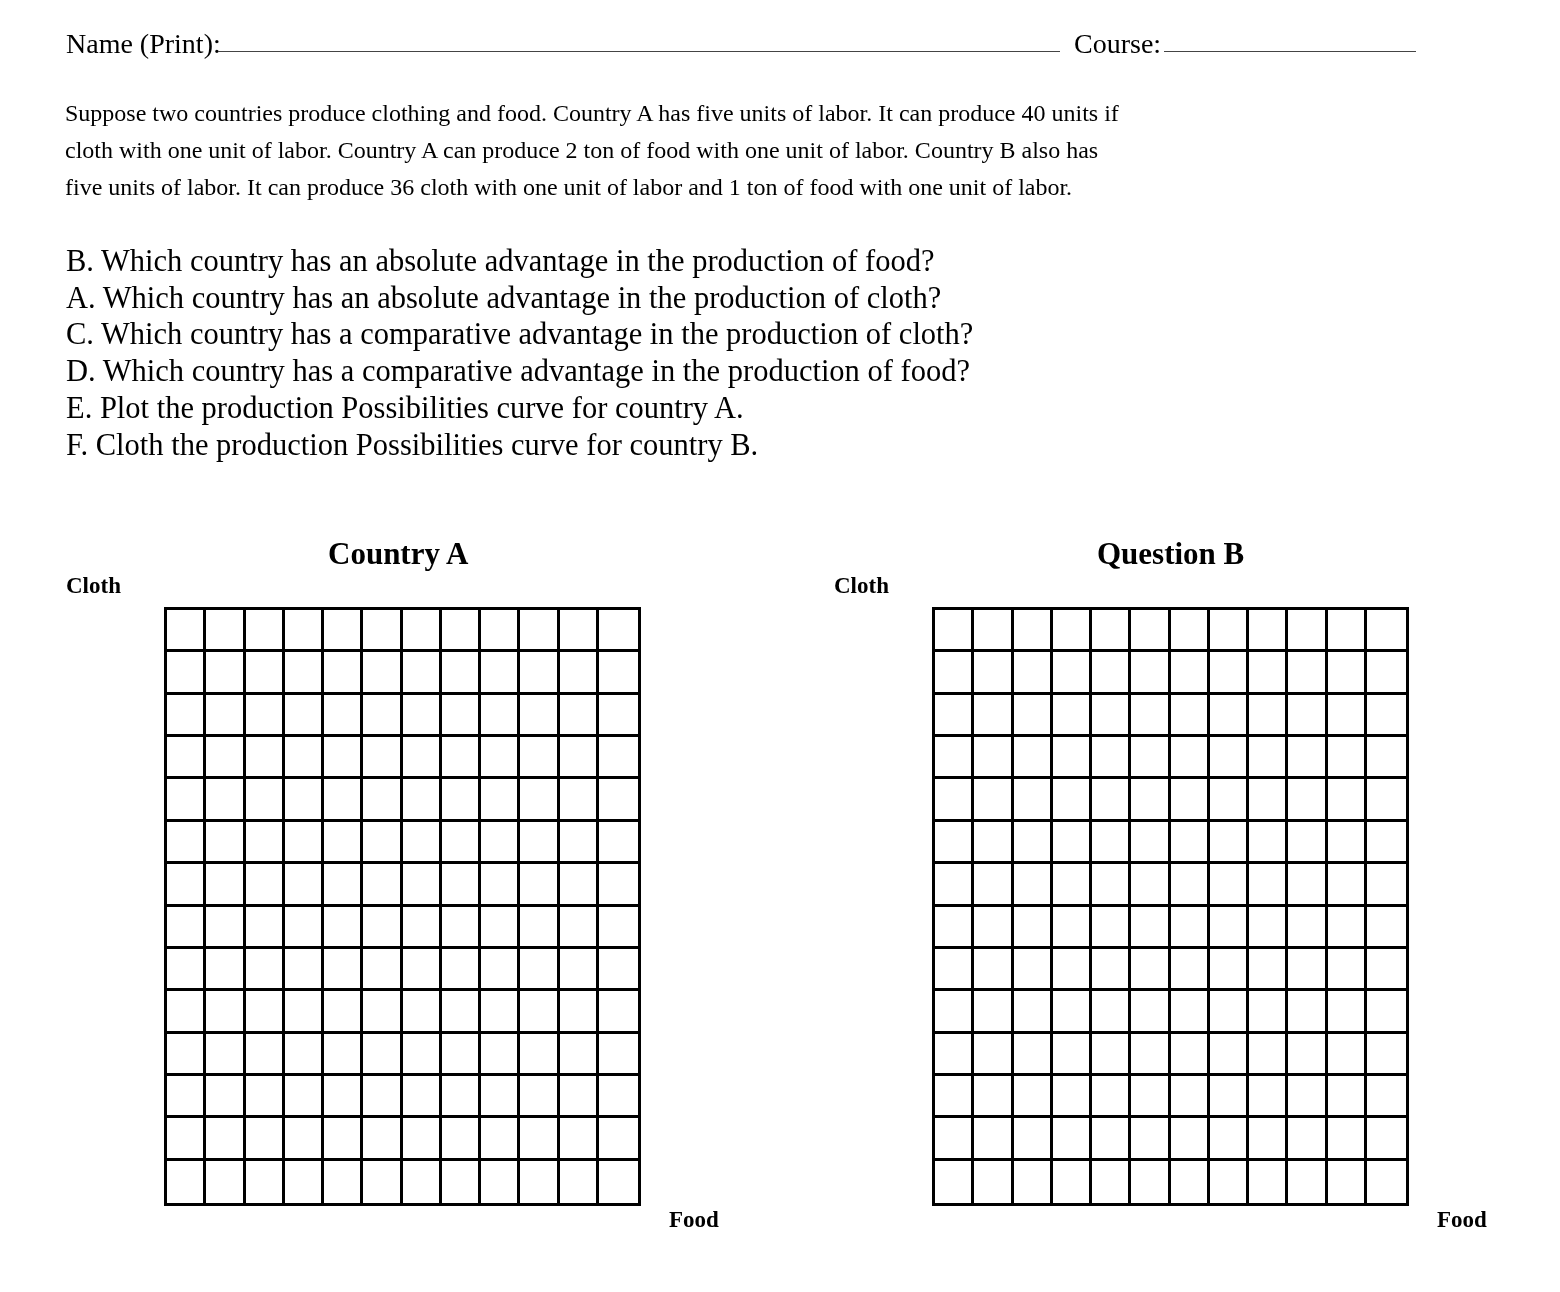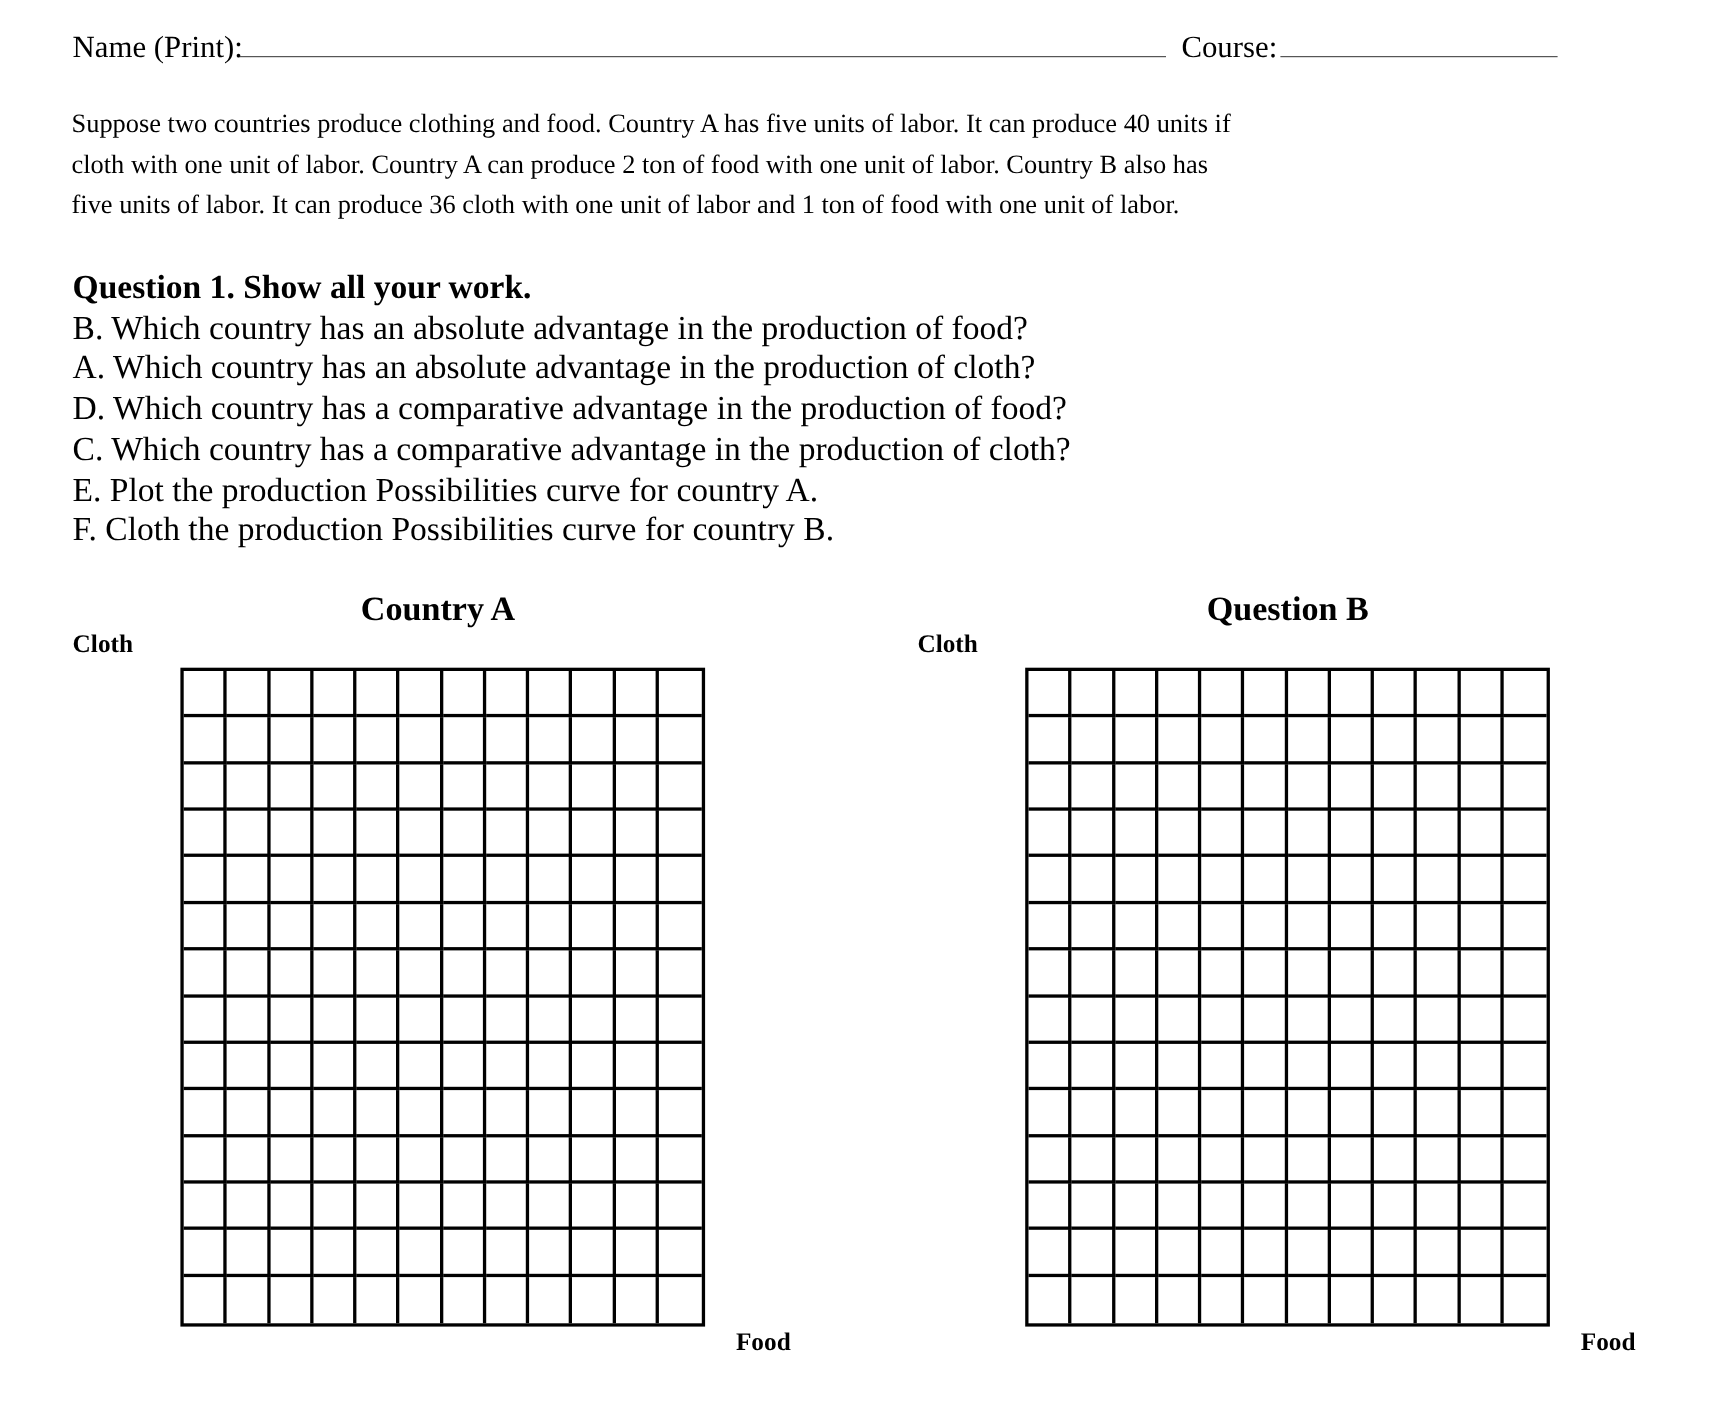"Question 1. Show all your" div.q-title { html: <div>Question 1. Show all your work.</div> -> none }
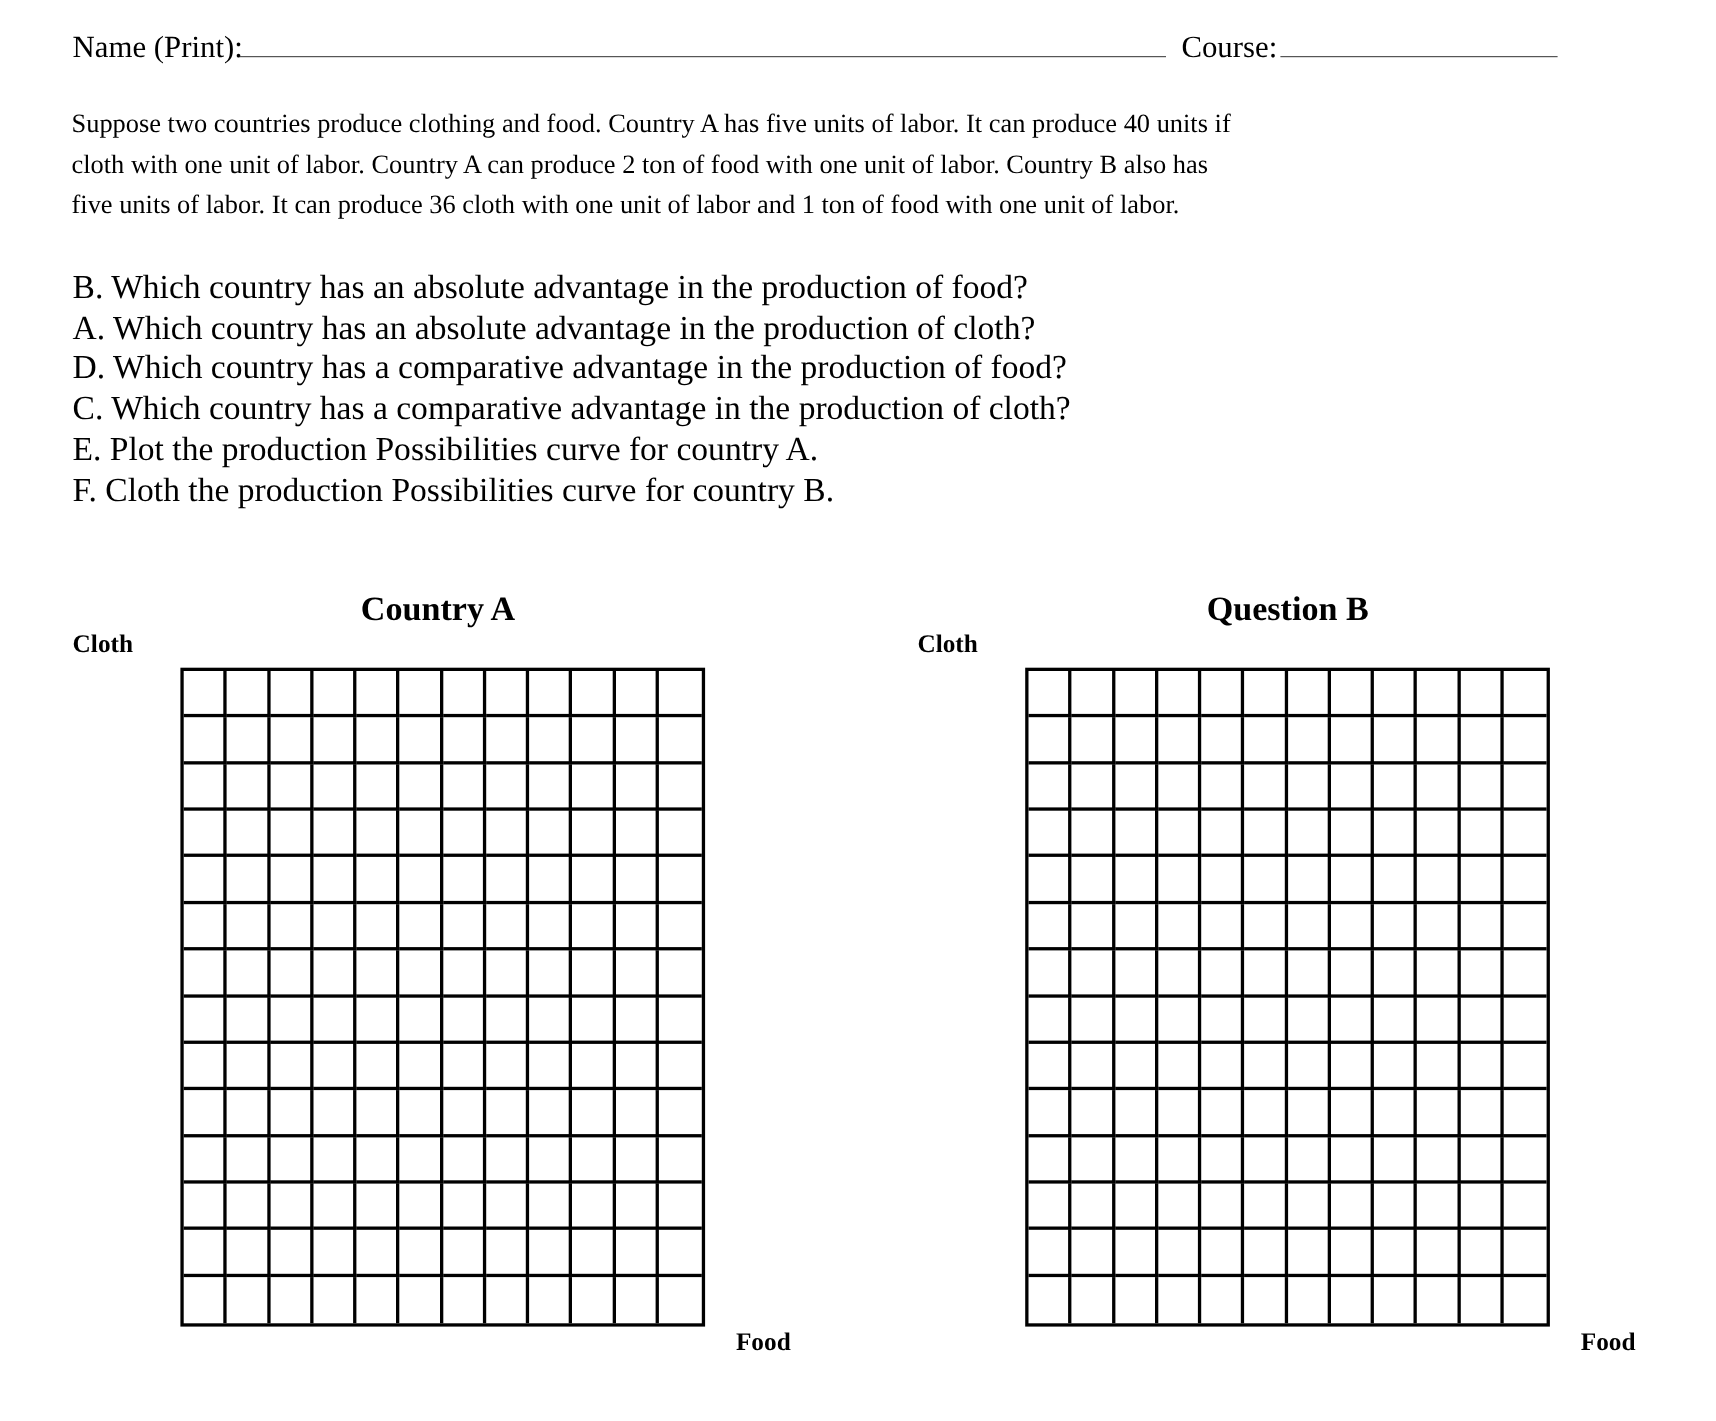"D. Which country has a" div { order: before "C. Which country has a" -> after "C. Which country has a" }
